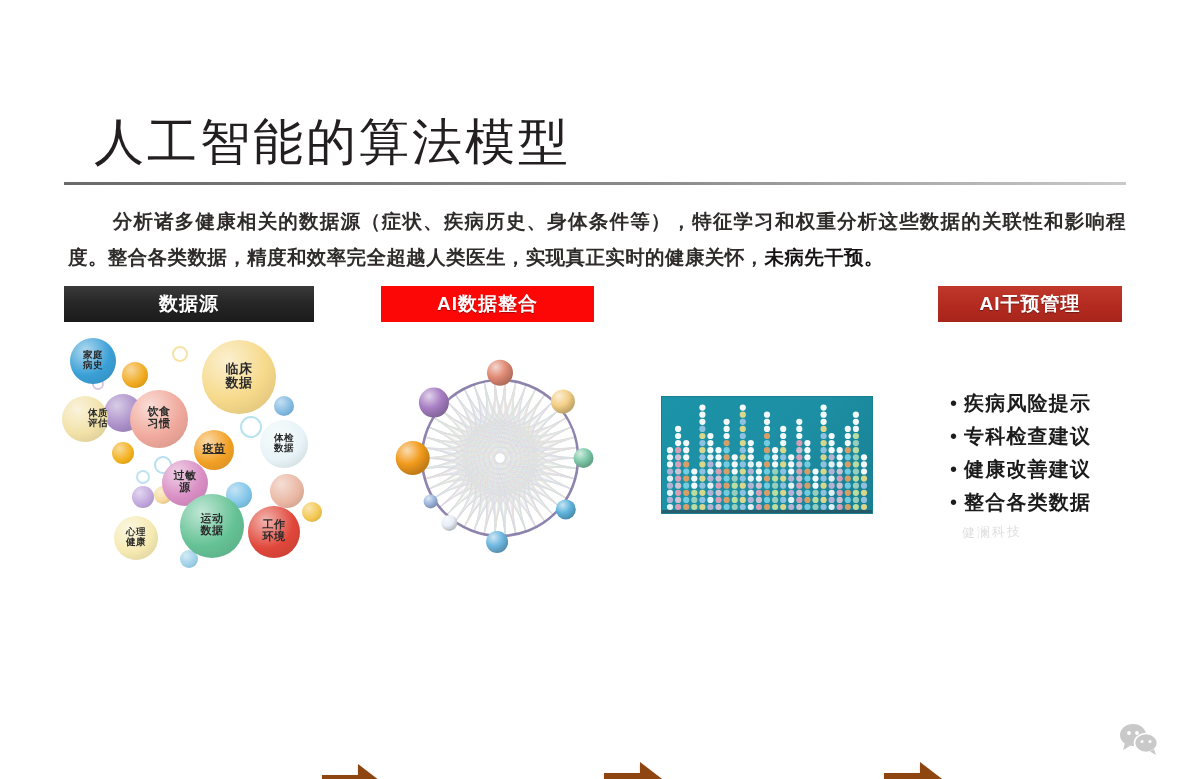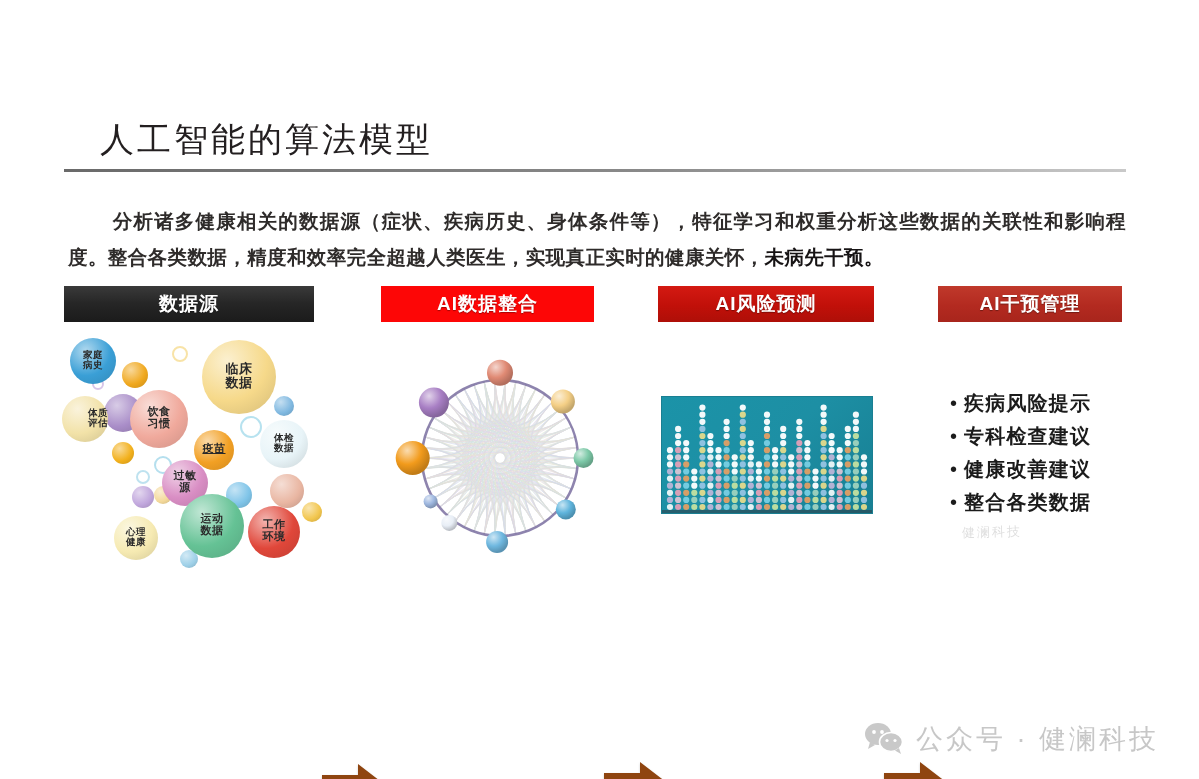"人工智能的算法模型" .slide-title { font-size: 34px -> 50px; margin: 8px -> 2px }
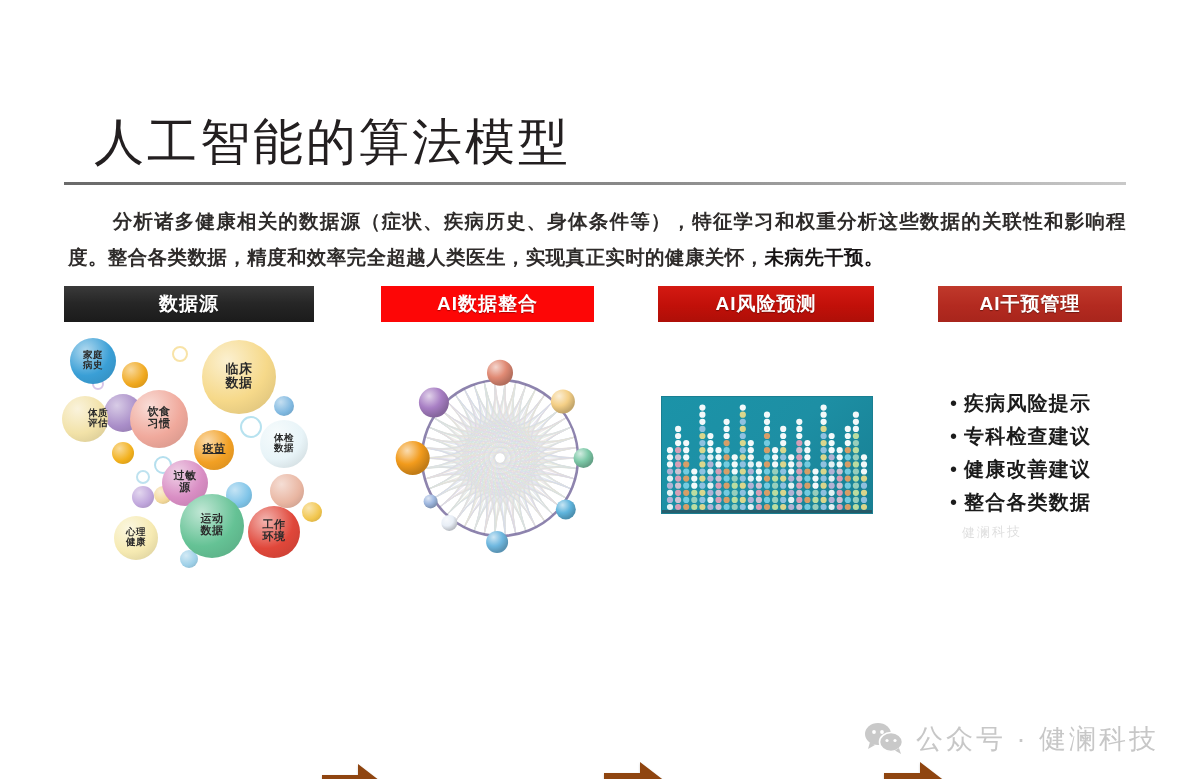"AI风险预测" div.band-box { html: <div> <span>AI风险预测</span> </div> -> none }
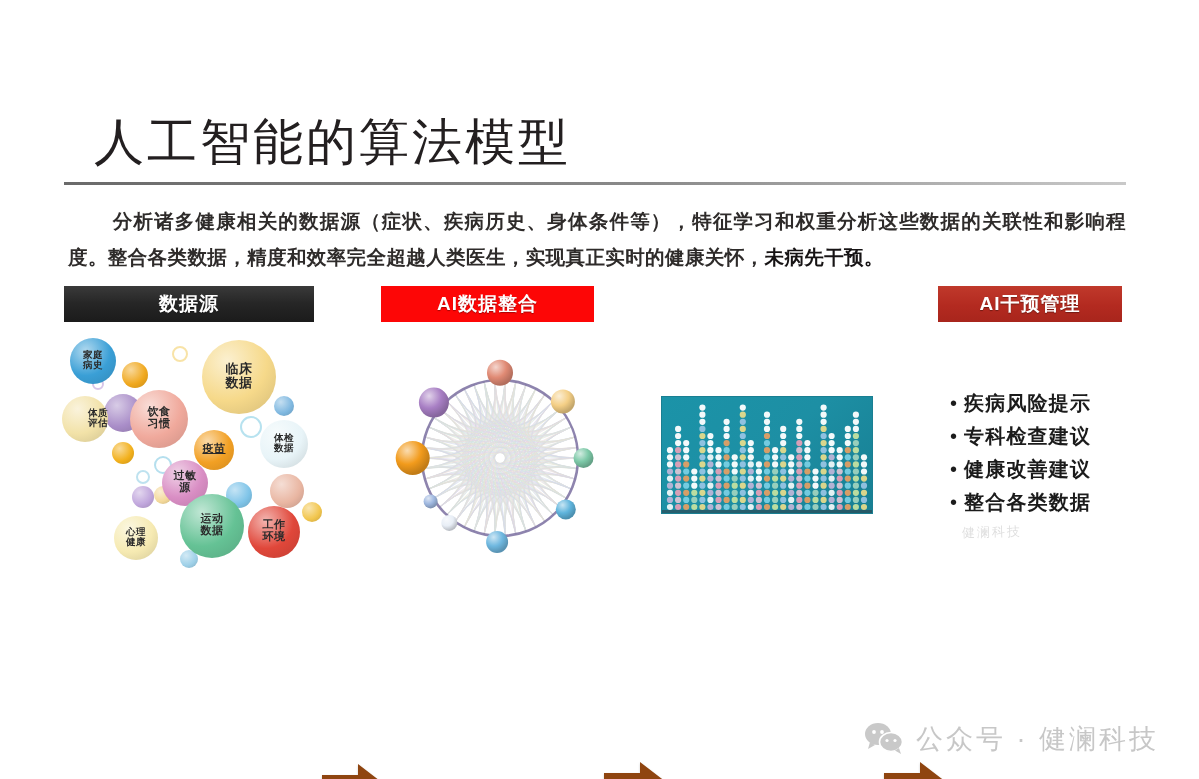"公众号 · 健澜科技" span.footer-text { html: <span>公众号 · 健澜科技</span> -> none }
